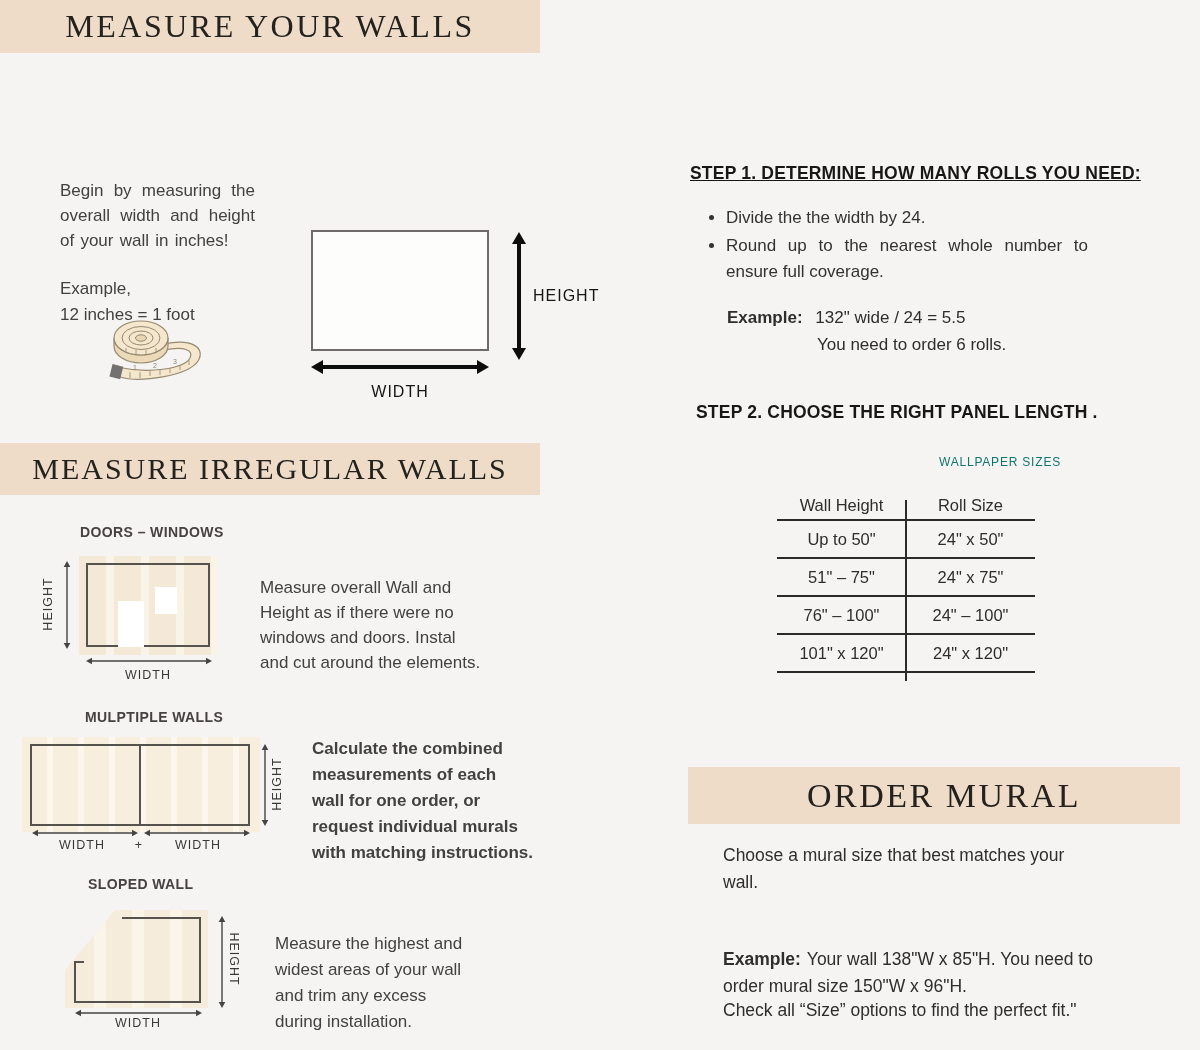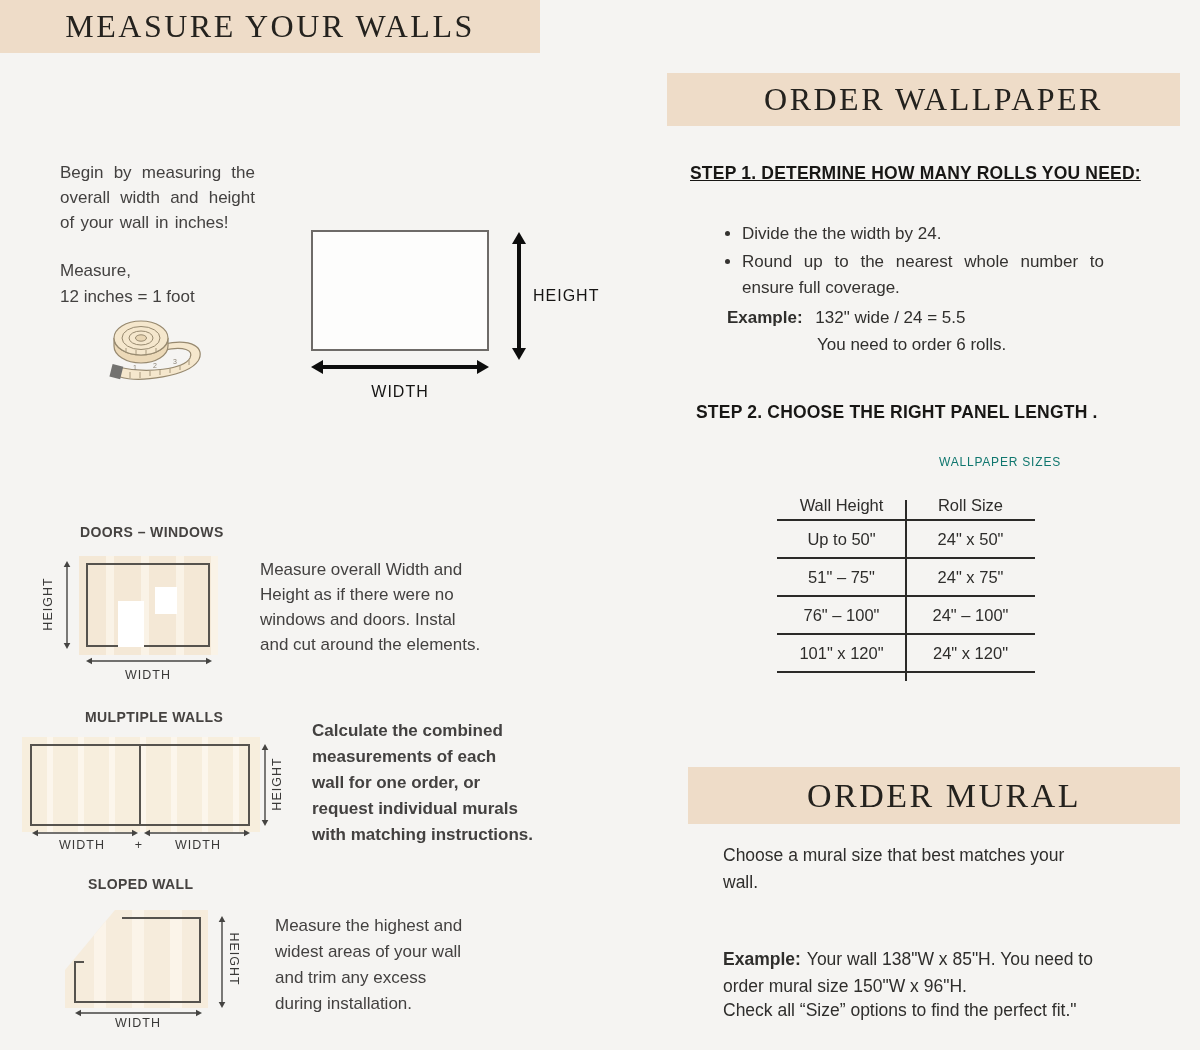"ORDER WALLPAPER" div.band { html: <div>ORDER WALLPAPER</div> -> none }
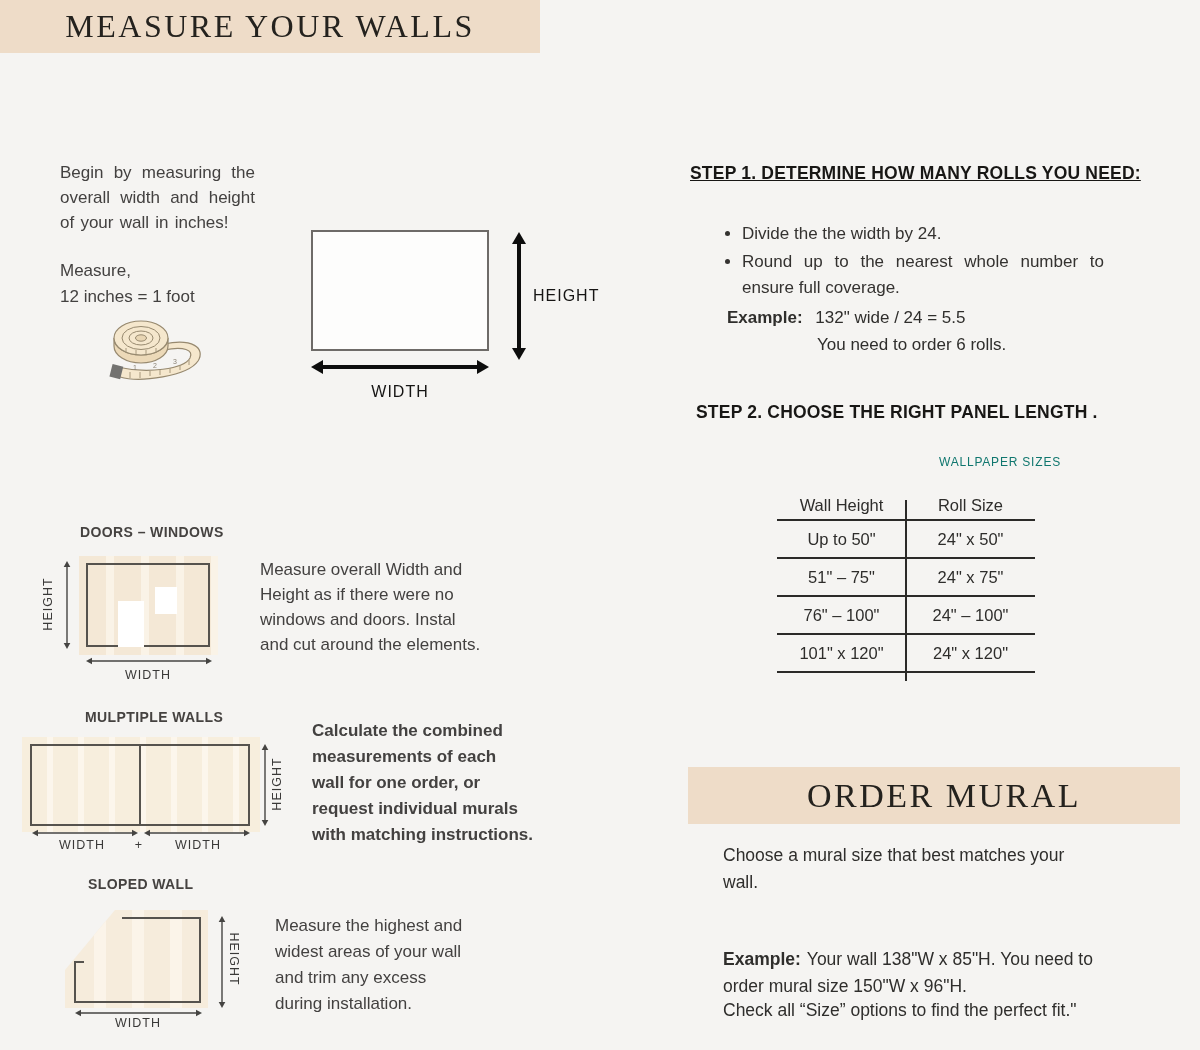"Begin by measuring the overall" .body-txt { margin-top: none -> 18px }
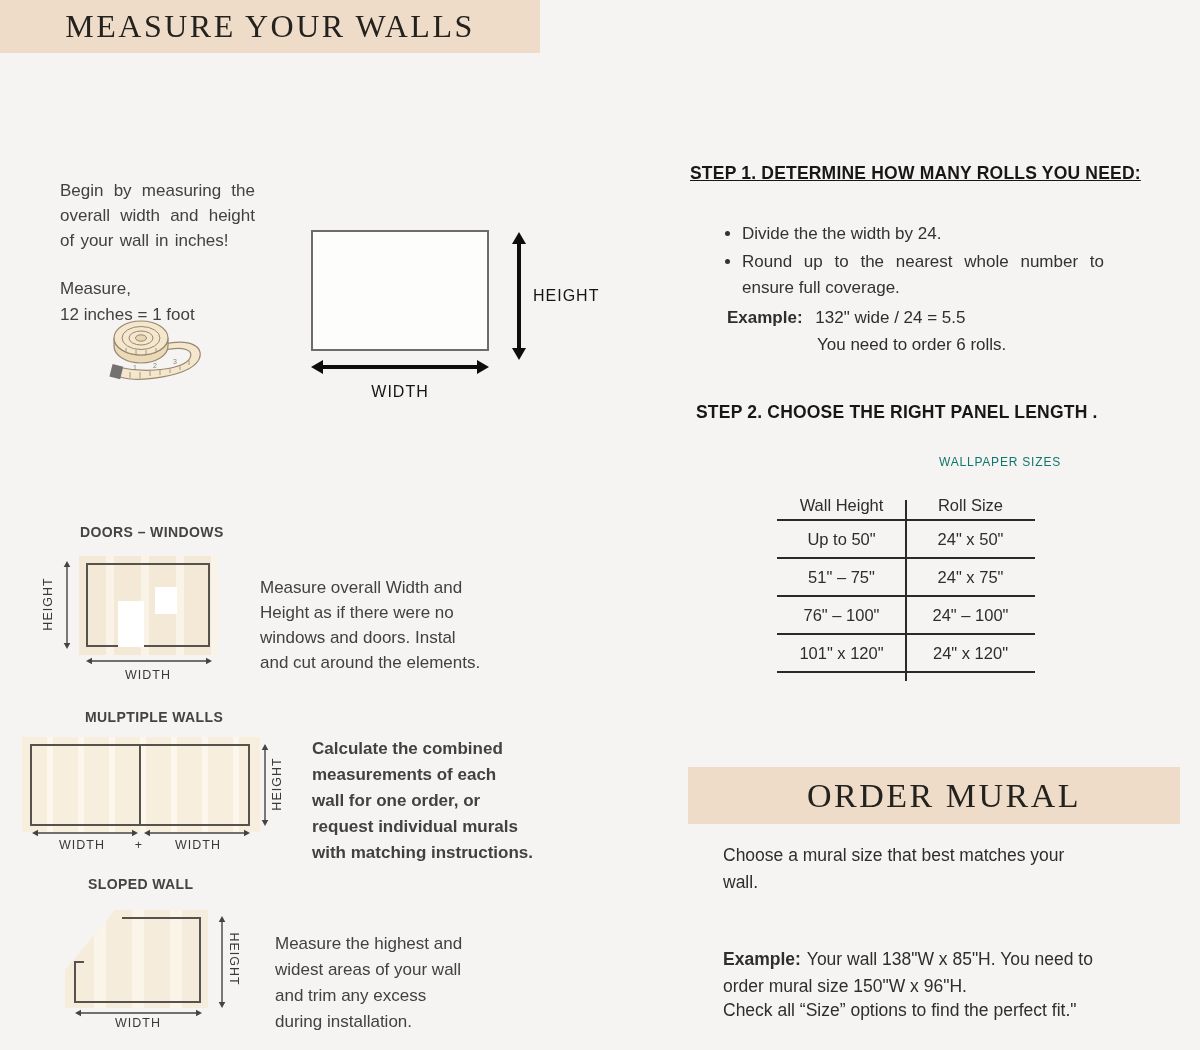"Divide the the width by" ul.bullets { margin: 16px -> 0 }
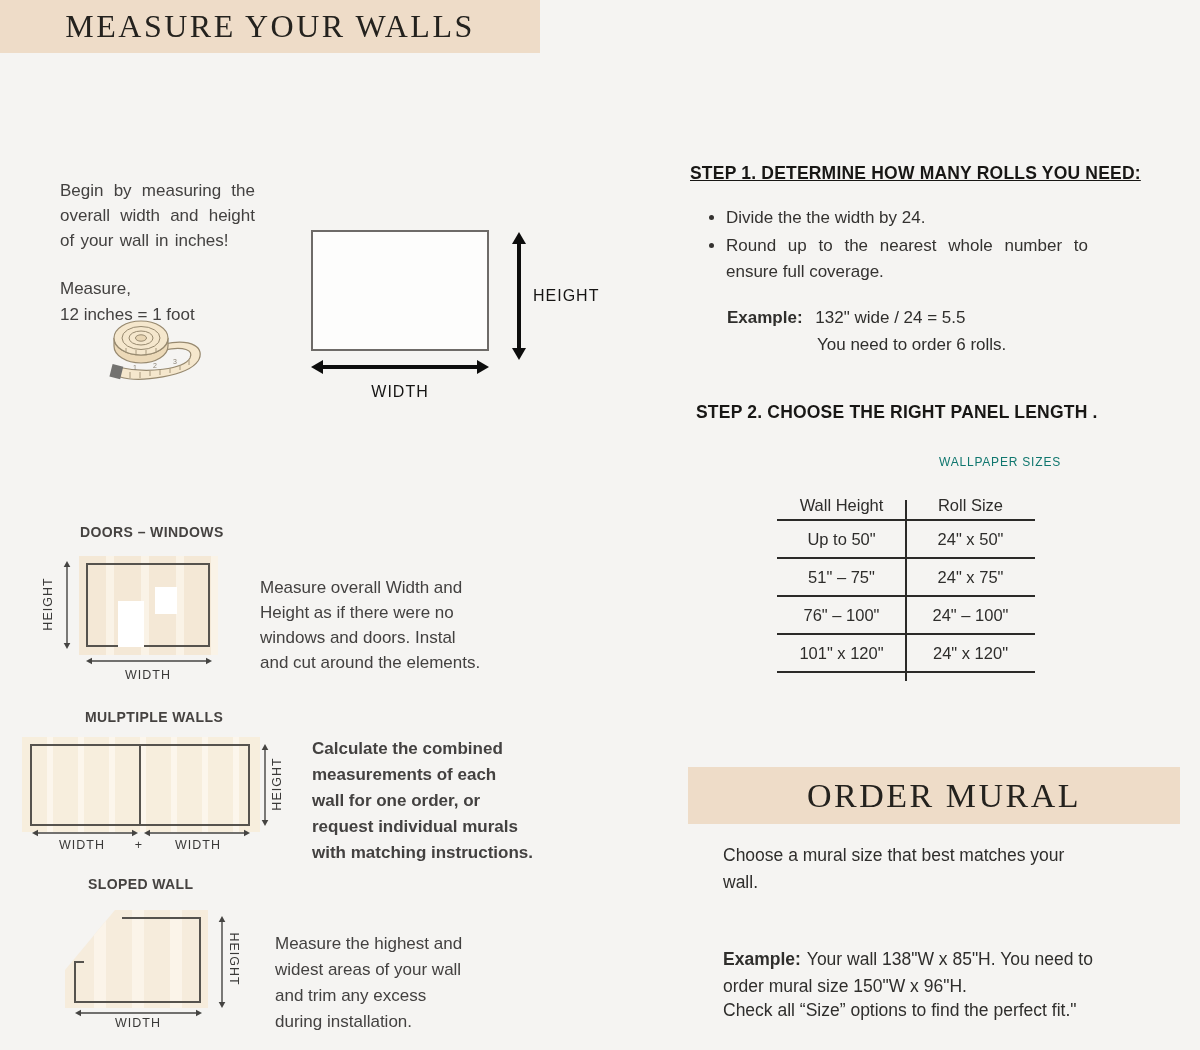"Measure," div { text: Measure -> Example }
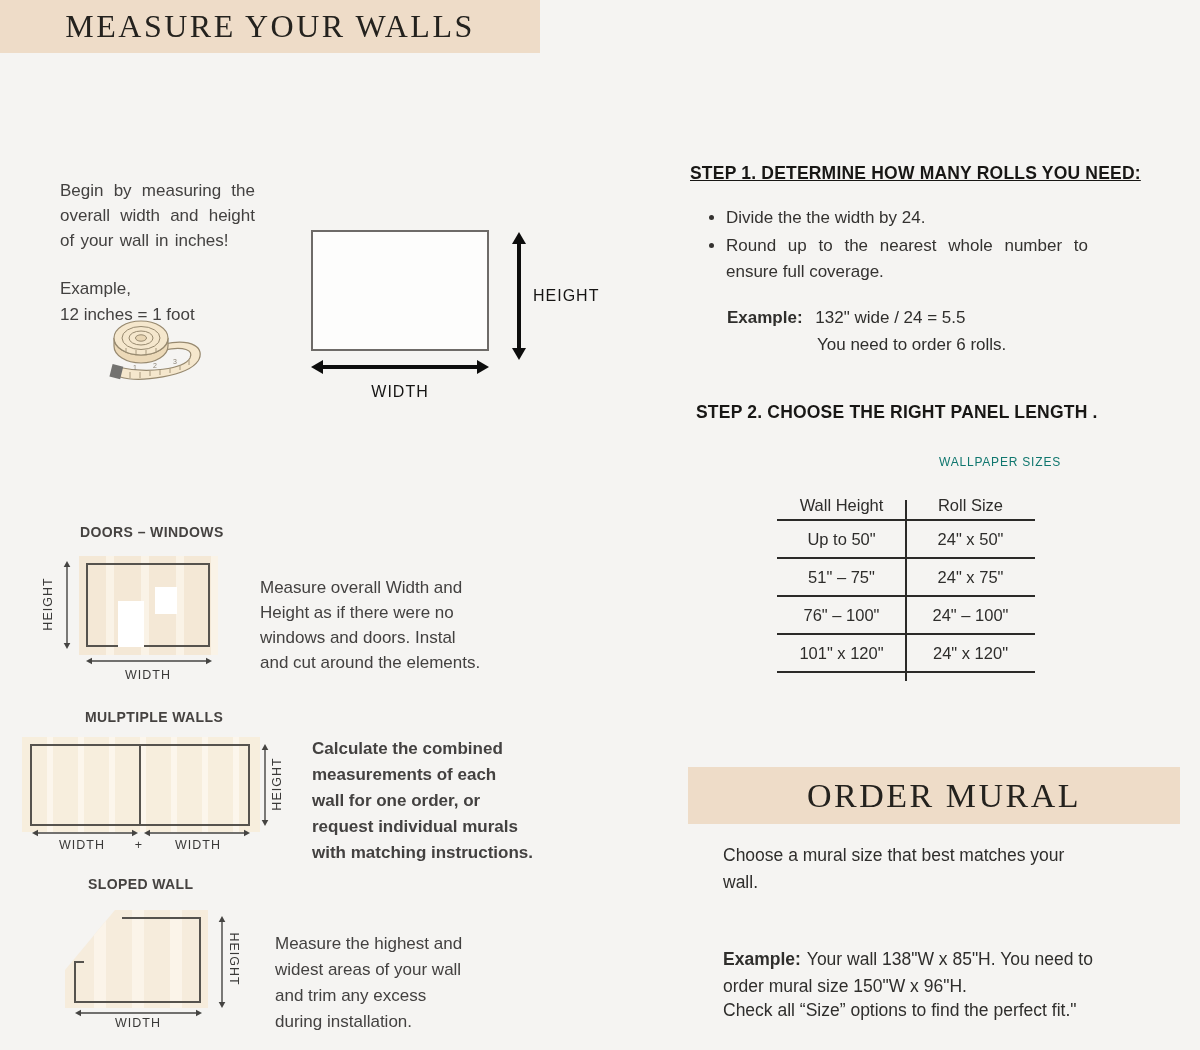"MEASURE IRREGULAR WALLS" div.band { html: none -> <div>MEASURE IRREGULAR WALLS</div> }
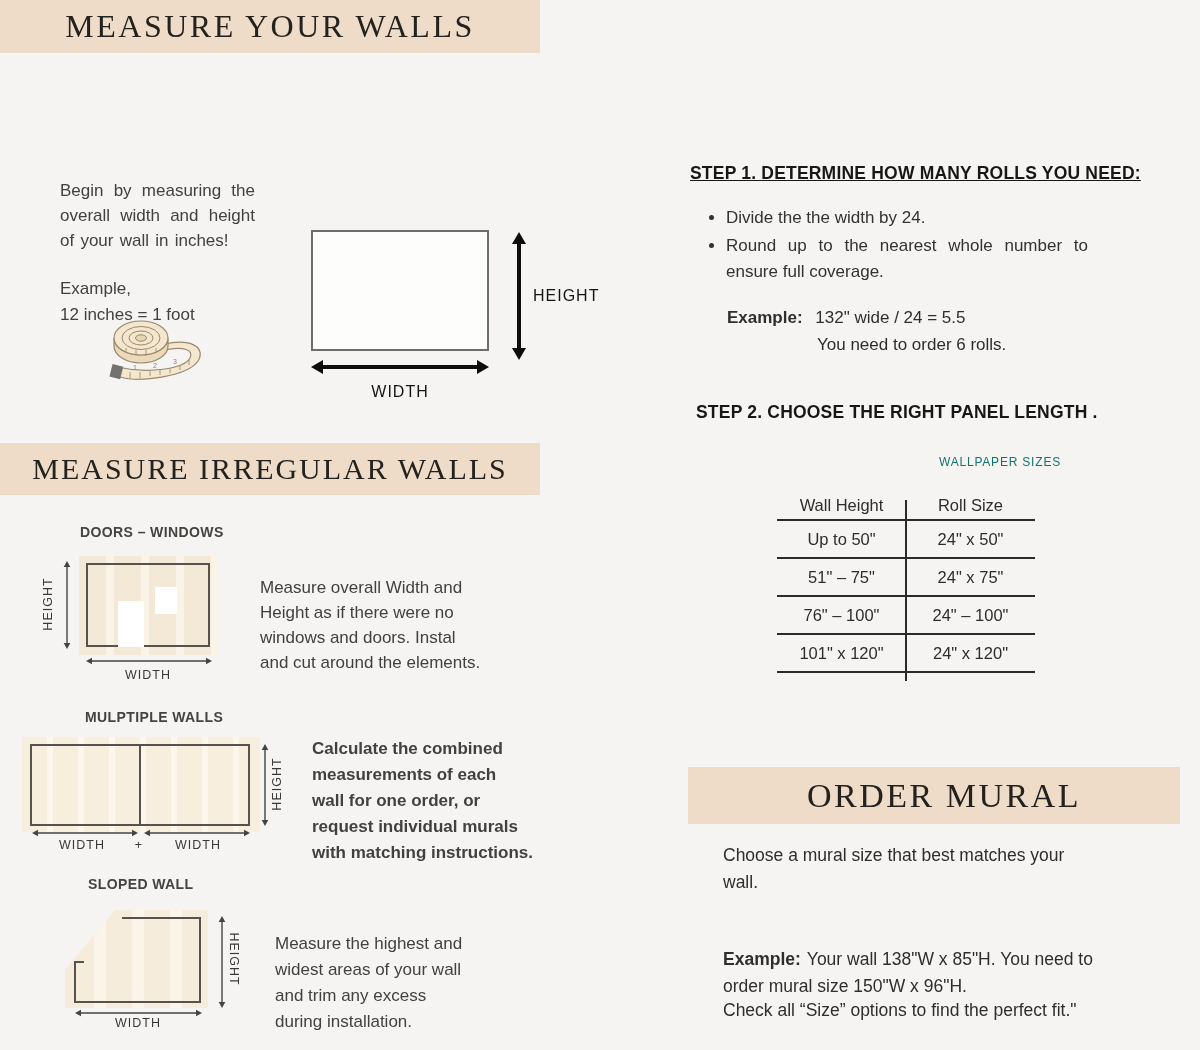"Measure overall Width and" div.abs { text: Width -> Wall }
